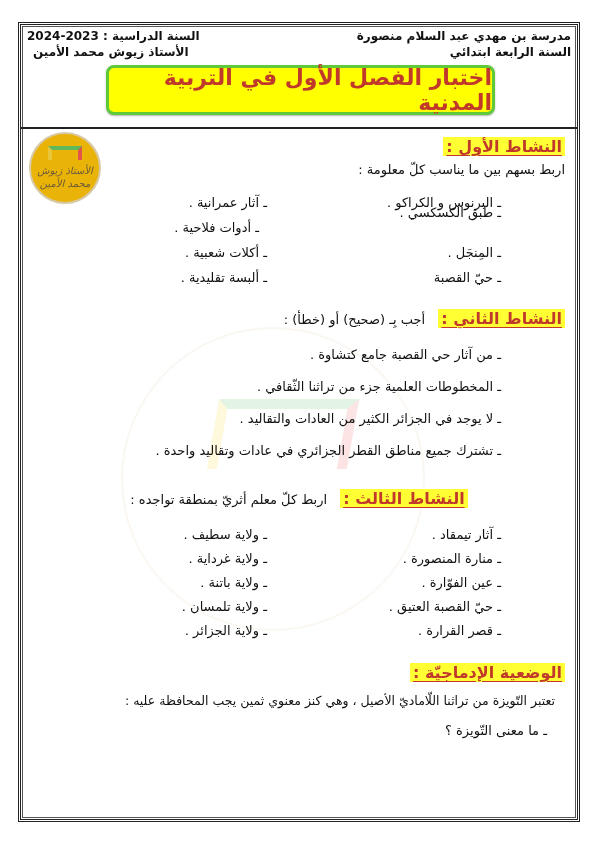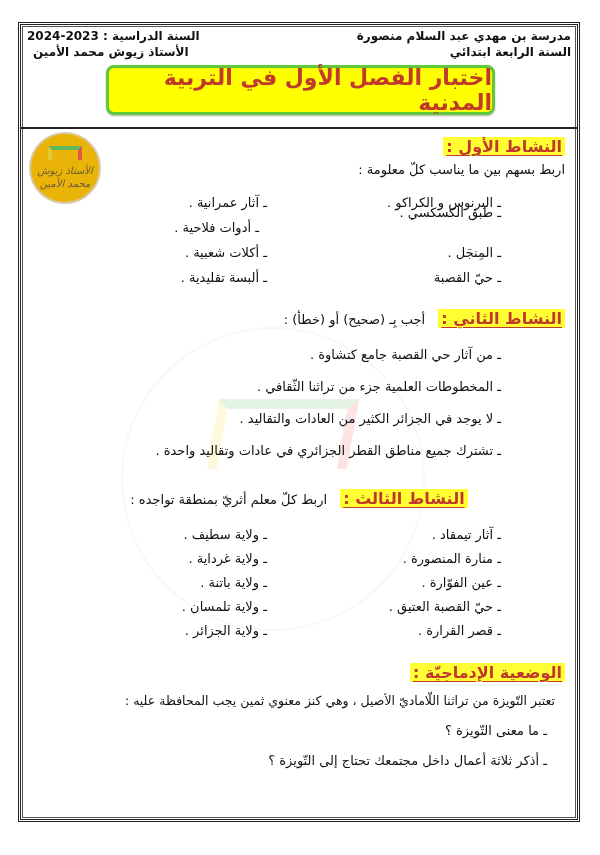"ـ أذكر ثلاثة أعمال داخل" div.row { html: <div>ـ أذكر ثلاثة أعمال داخل مجتمعك تحتاج إلى التّويزة ؟</div> -> none }
